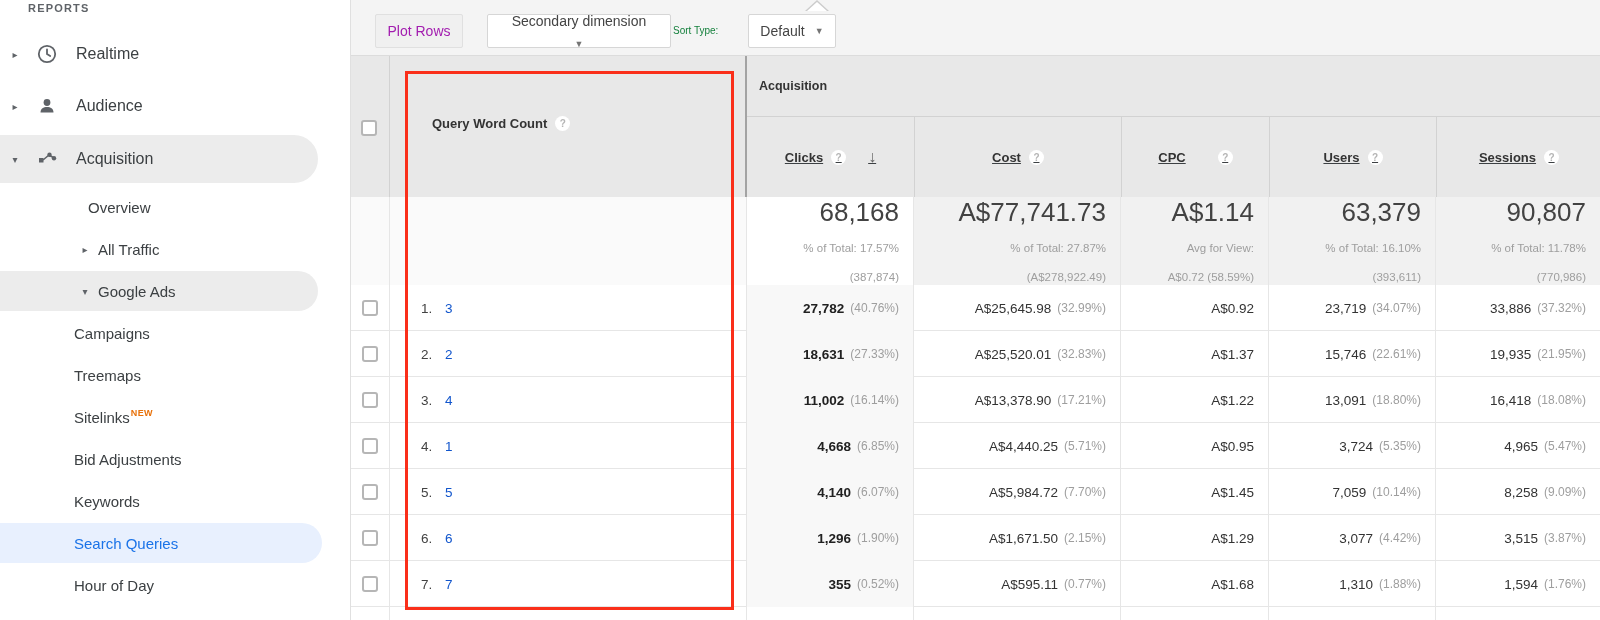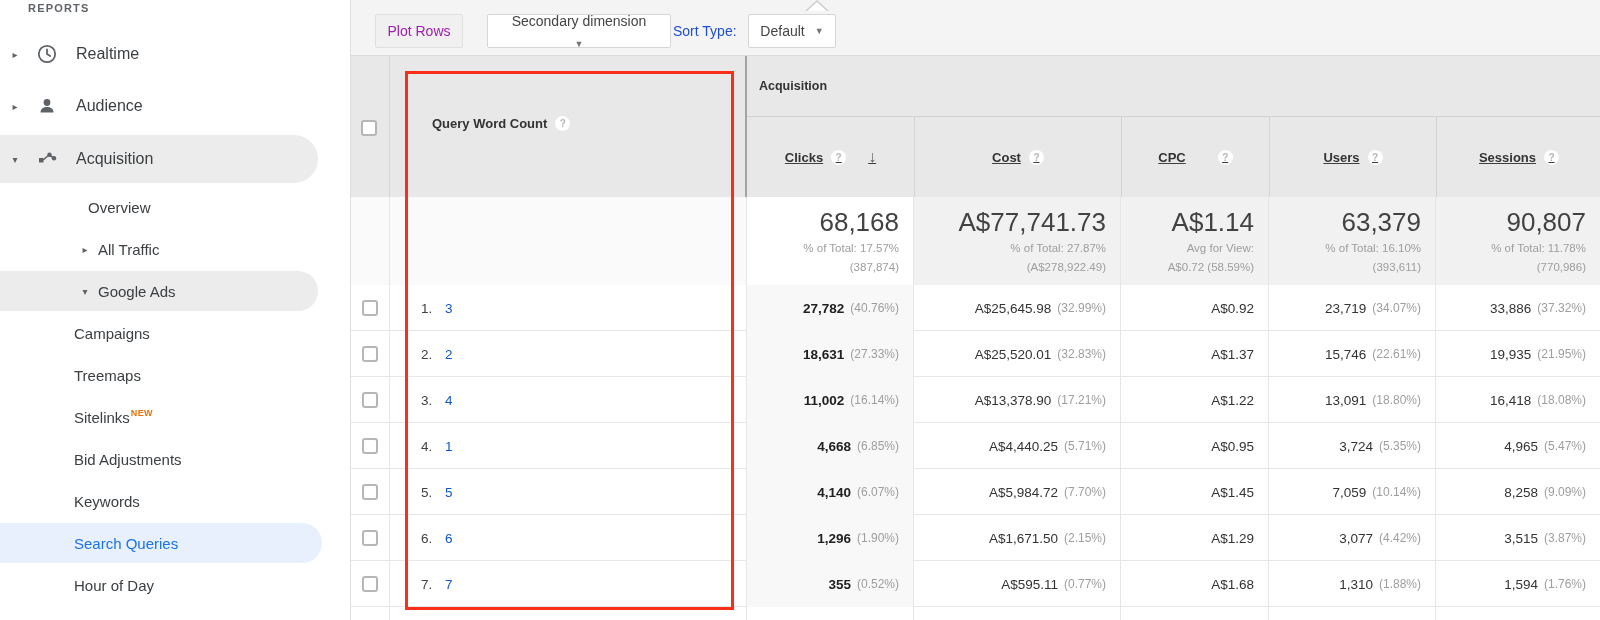"Sort Type:" .tb-label { color: #1d4ed8 -> #15803d; font-size: 14px -> 10px }
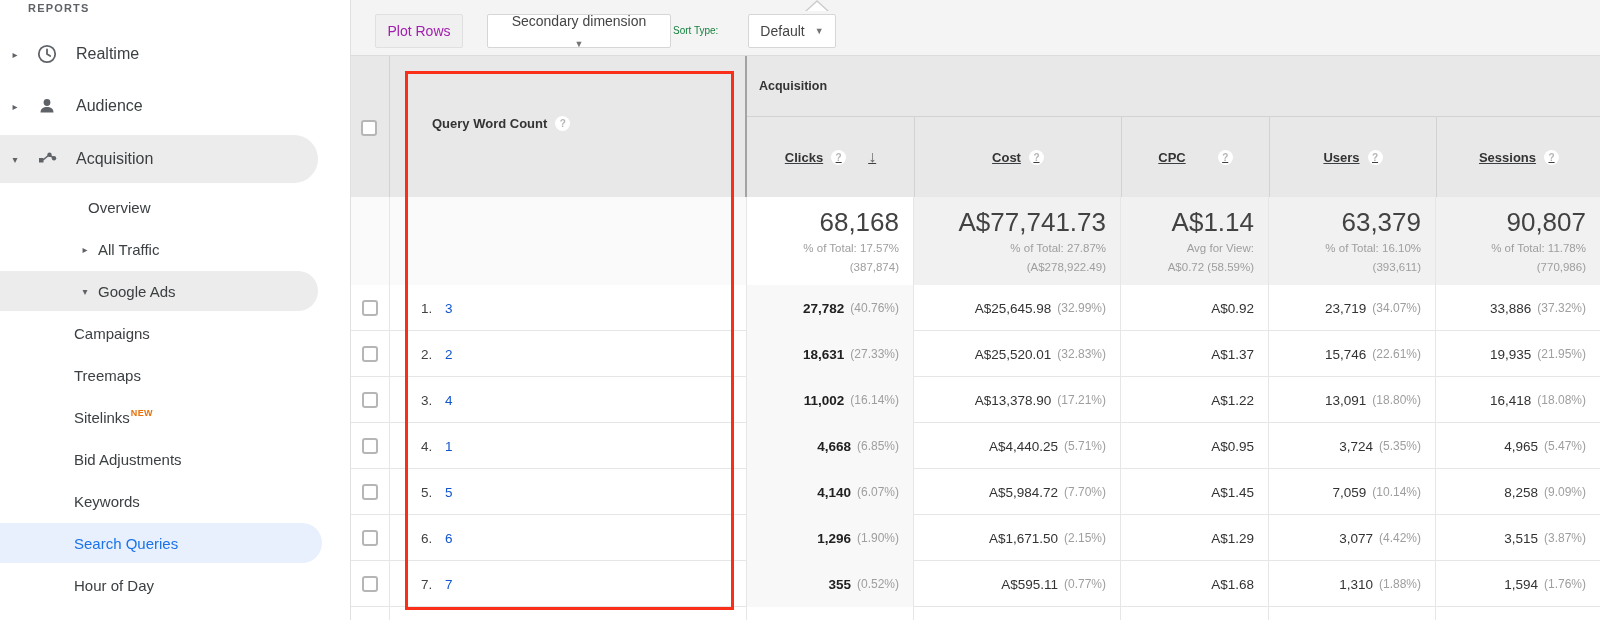"68,168" .totals .c-metric { gap: 4px -> 14px }
